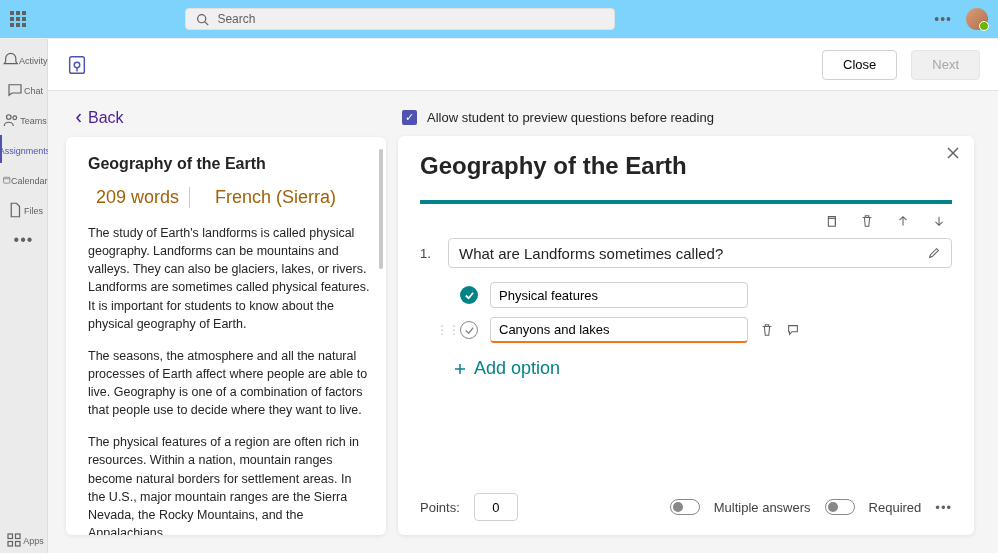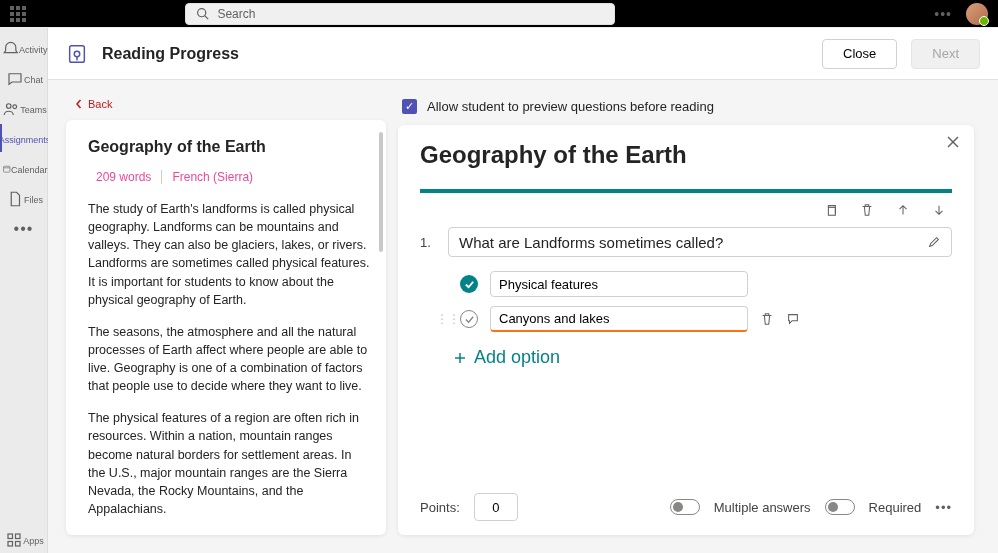"Search" .topbar { background: #000000 -> #7dd3fc; height: 28px -> 39px }
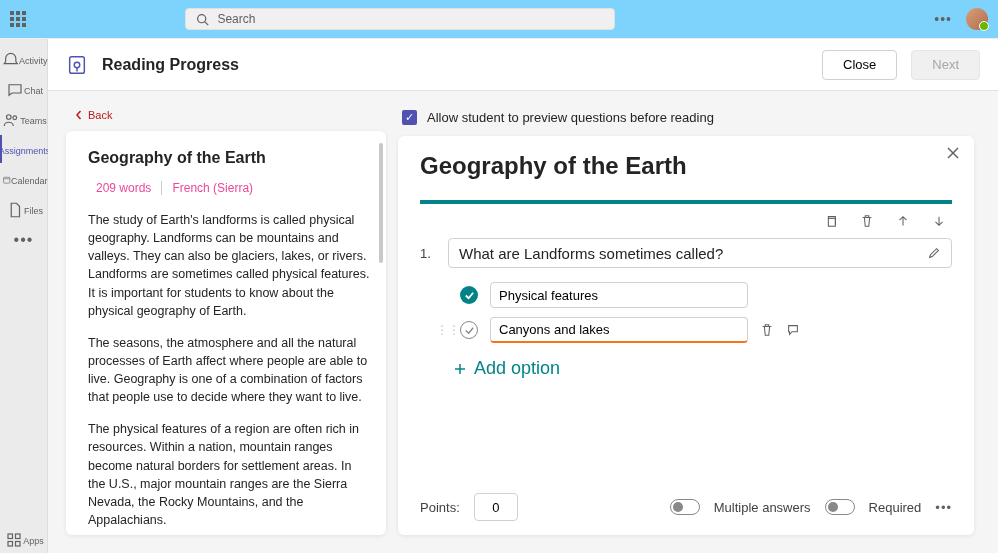"Reading Progress" div.header-title { html: <div>Reading Progress</div> -> none }
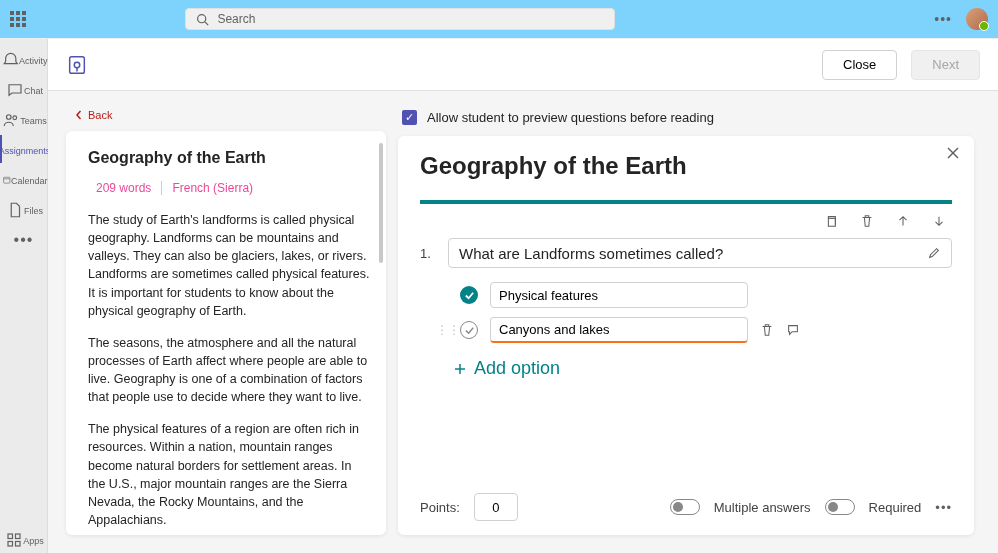"Back" .back { color: #b91c1c -> #4c1d95; font-size: 11px -> 16px }
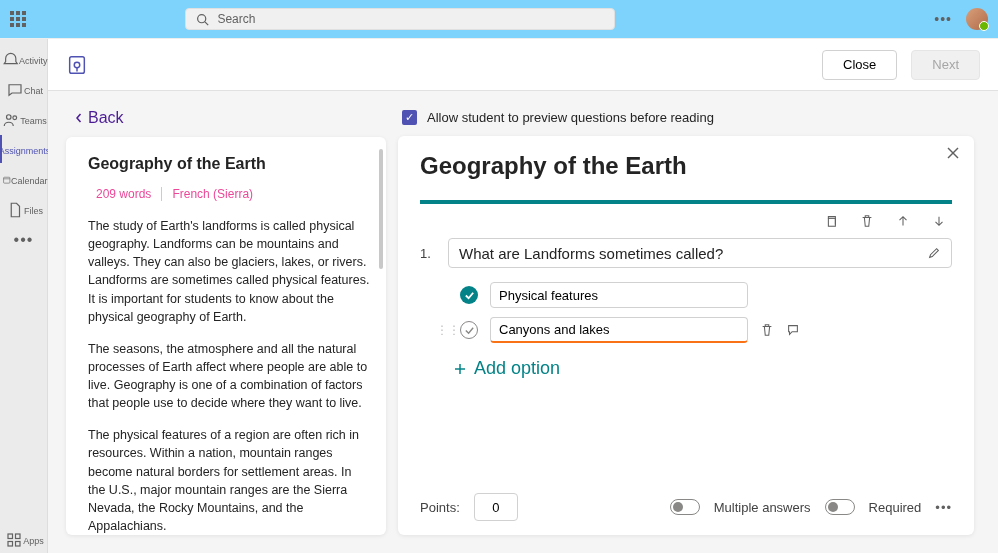"209 words" .reading-meta { color: #ec4899 -> #a16207; font-size: 12px -> 18px; gap: 10px -> 25px }
